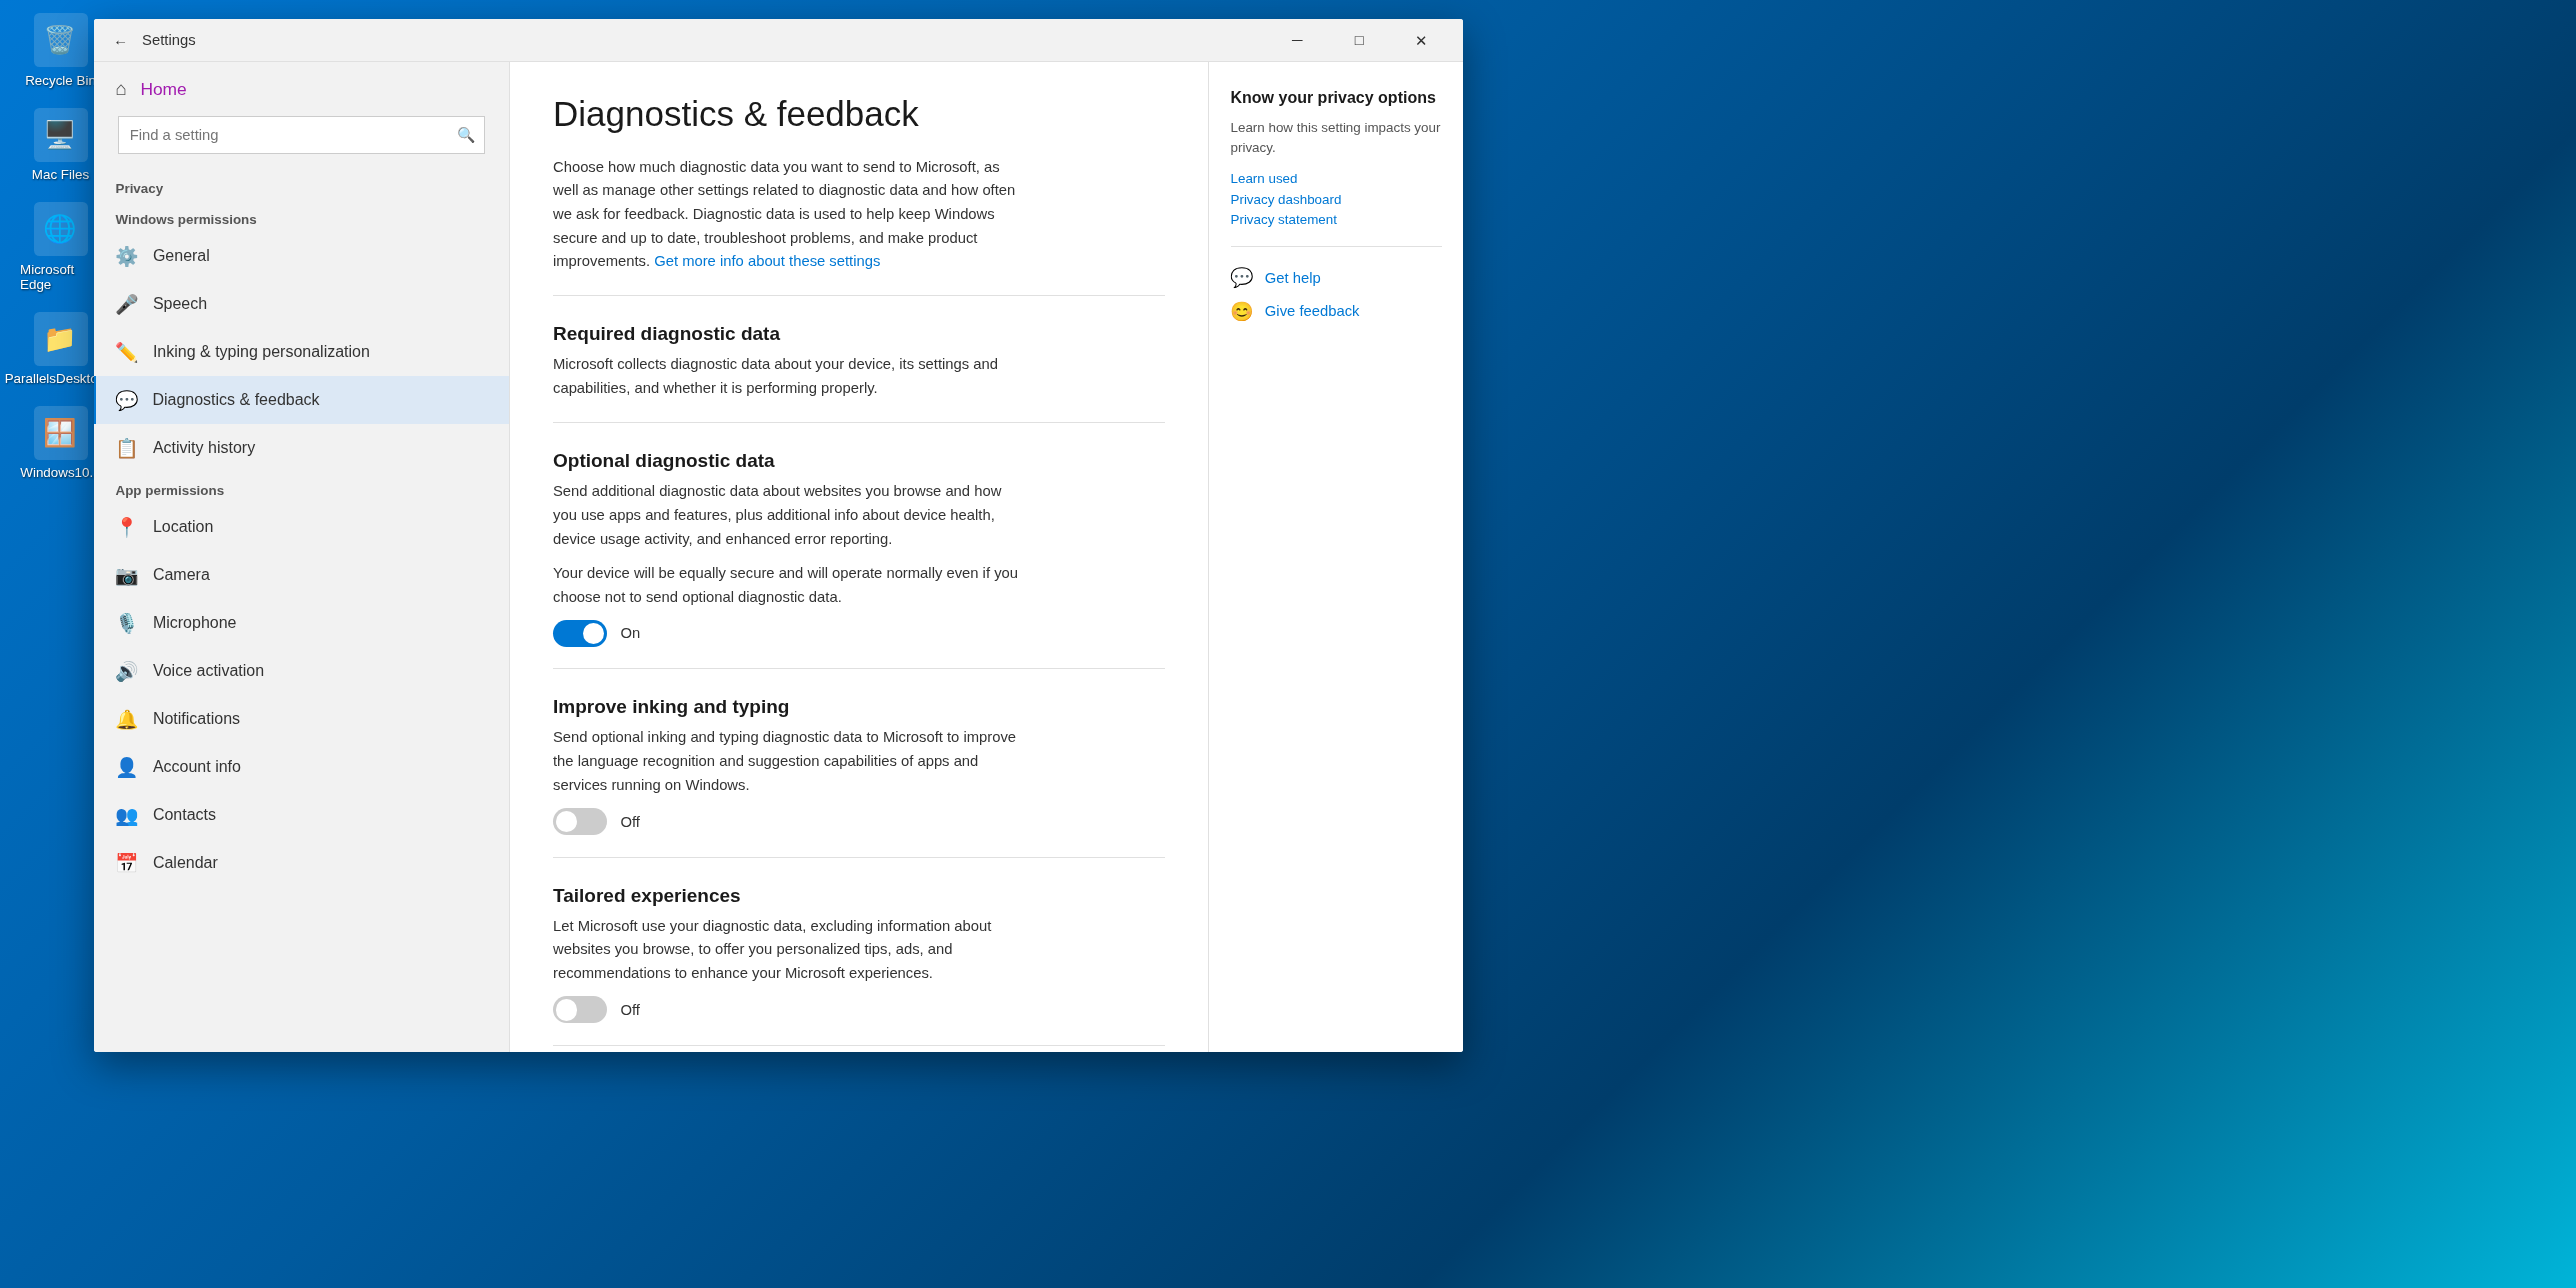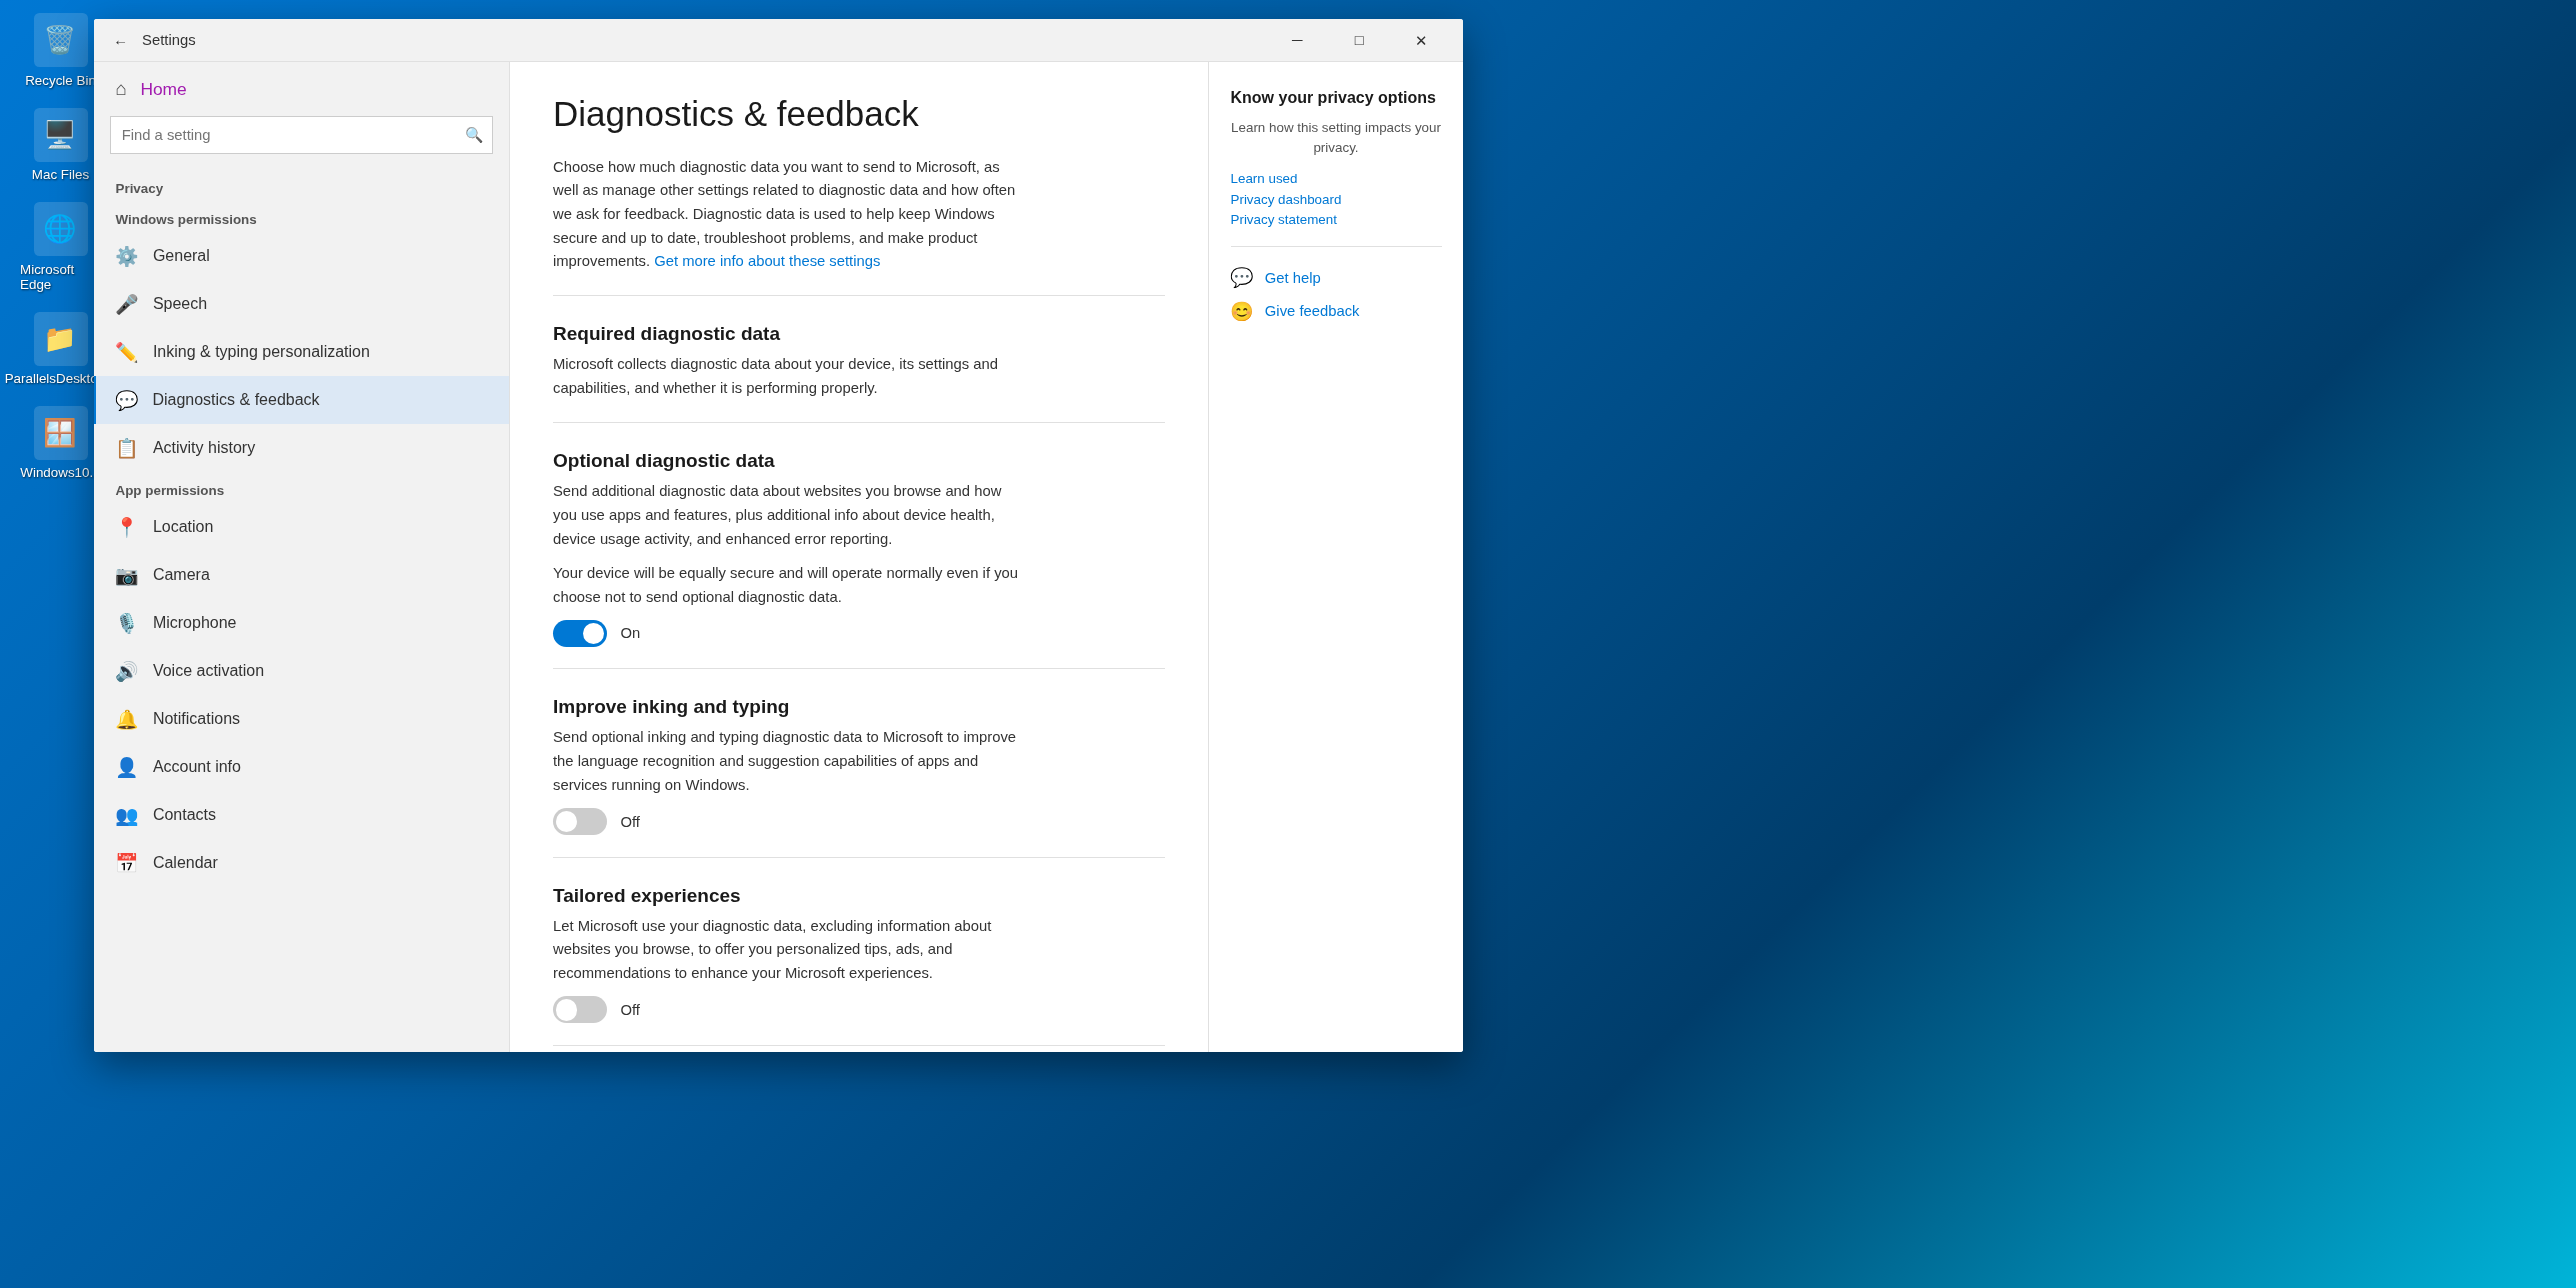"Find a setting" .search-box { margin: 0 16px 16px -> 0 24px 16px }
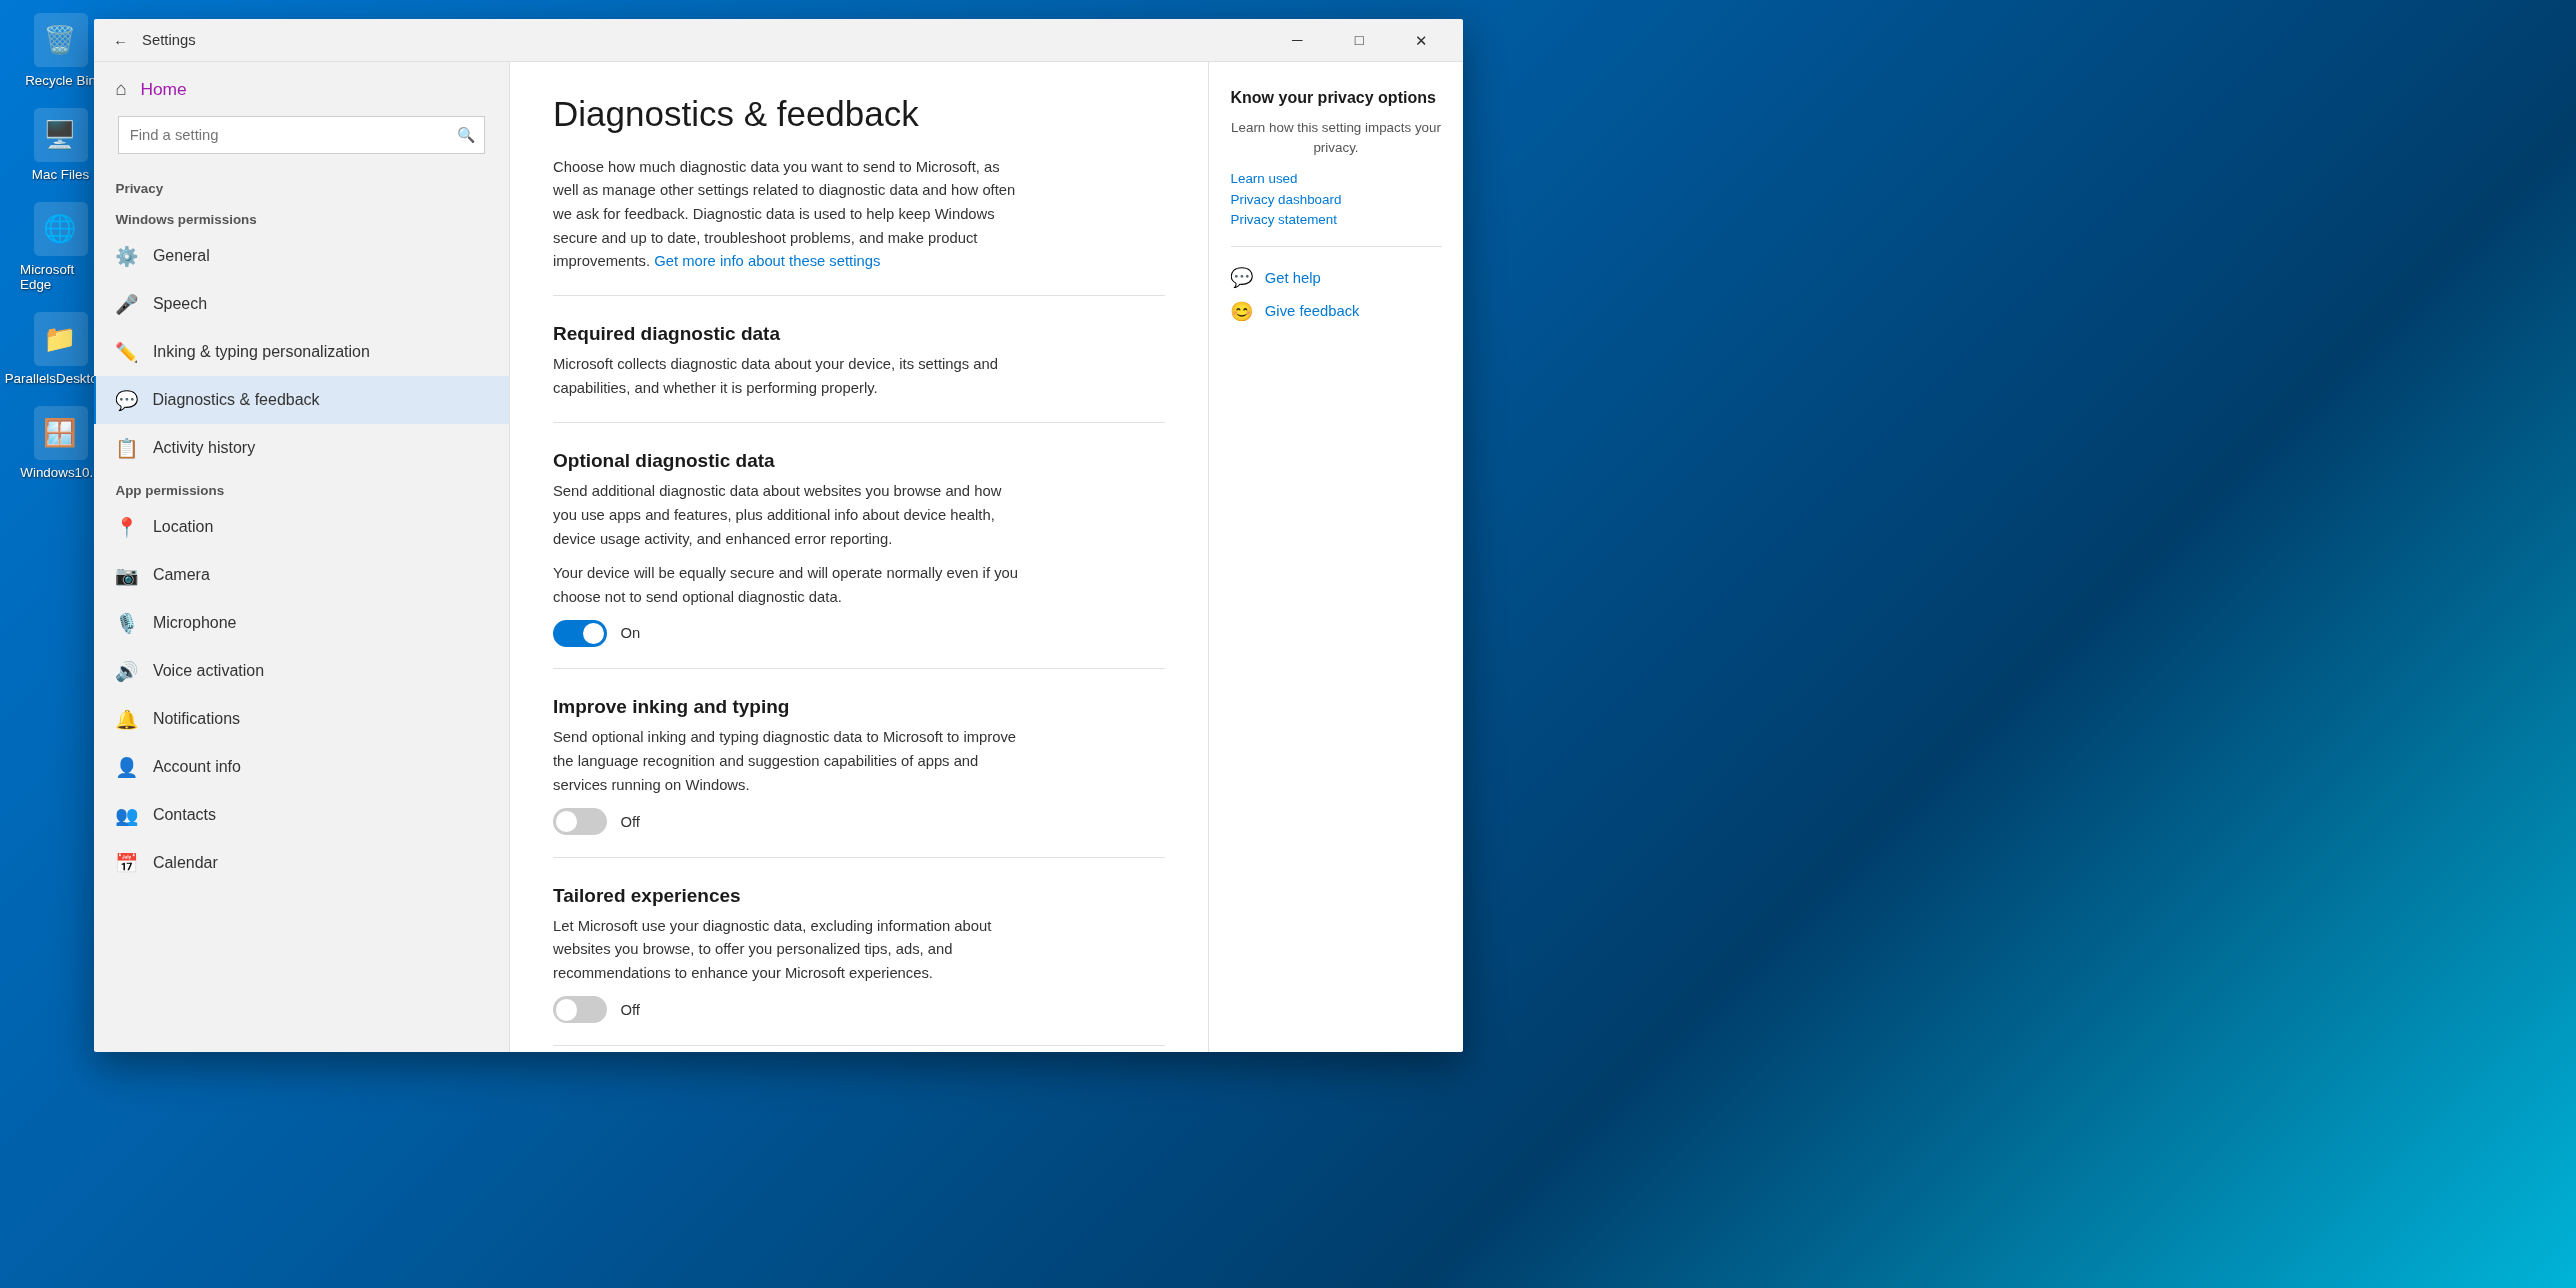"Learn how this setting impacts" .right-panel-desc { text-align: center -> none }
